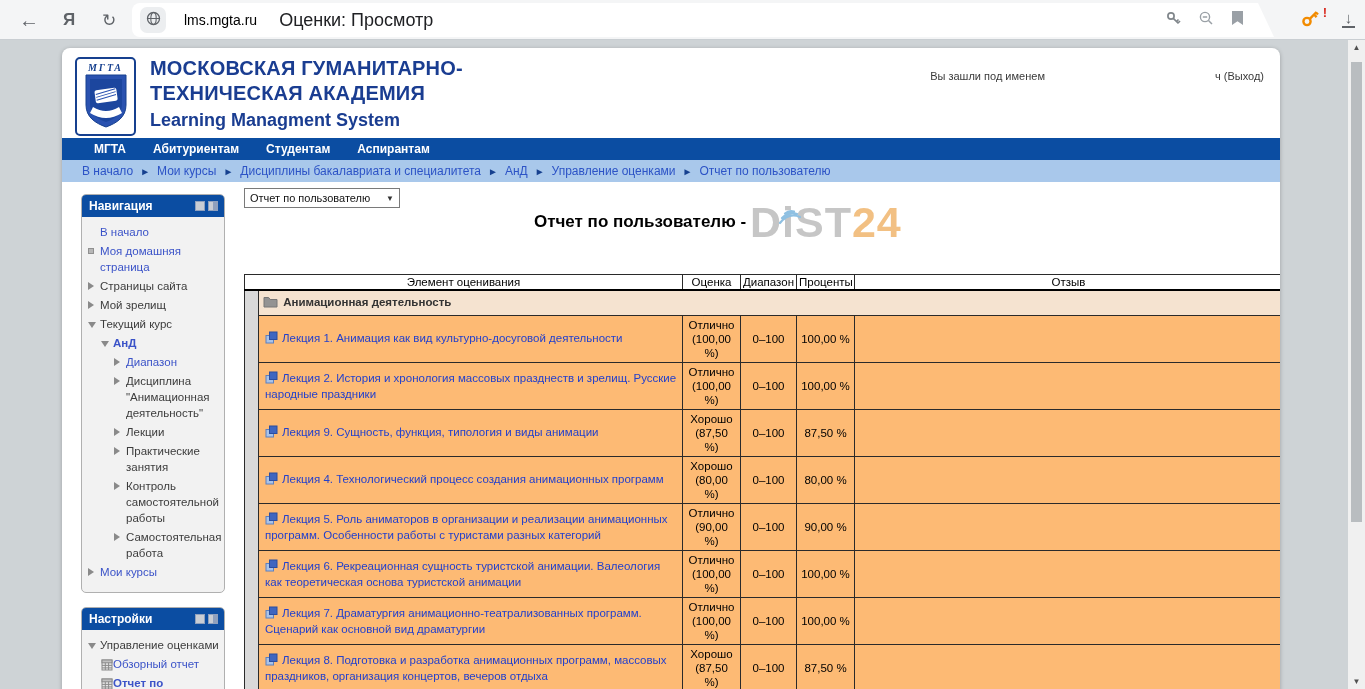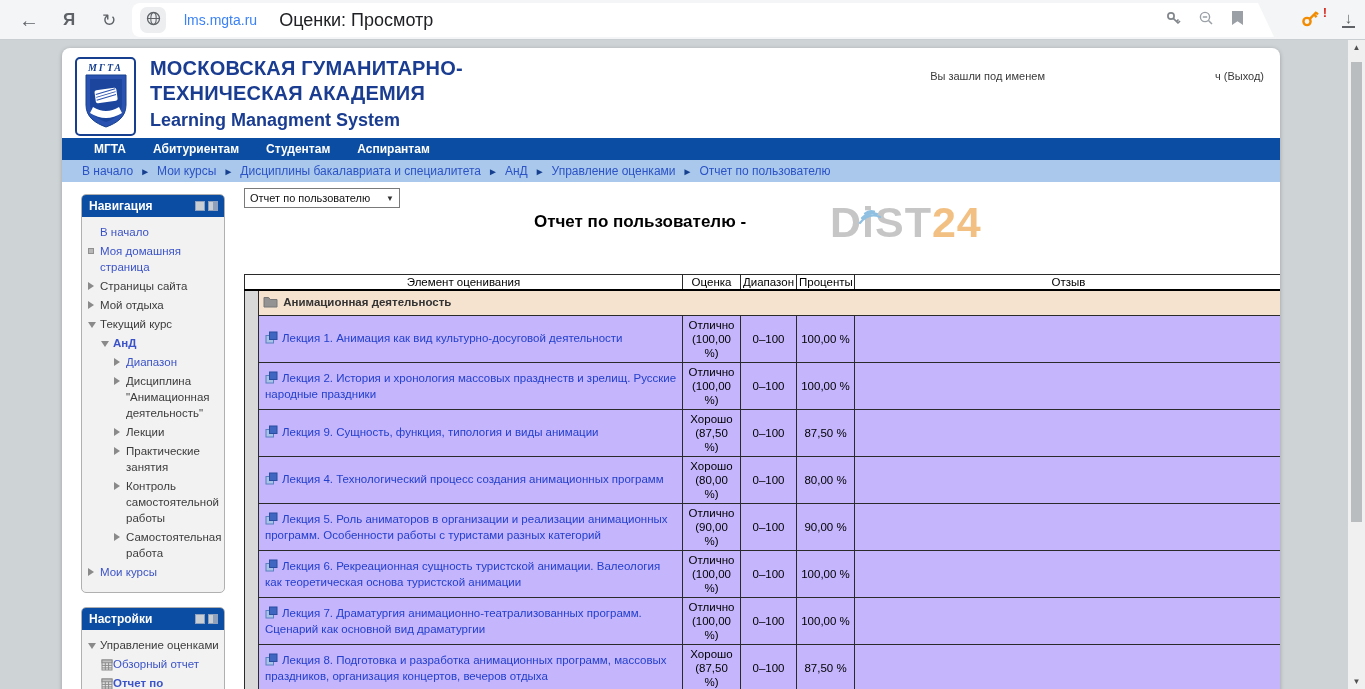"lms.mgta.ru" .omni-url { color: #3b82f6 -> #000000 }
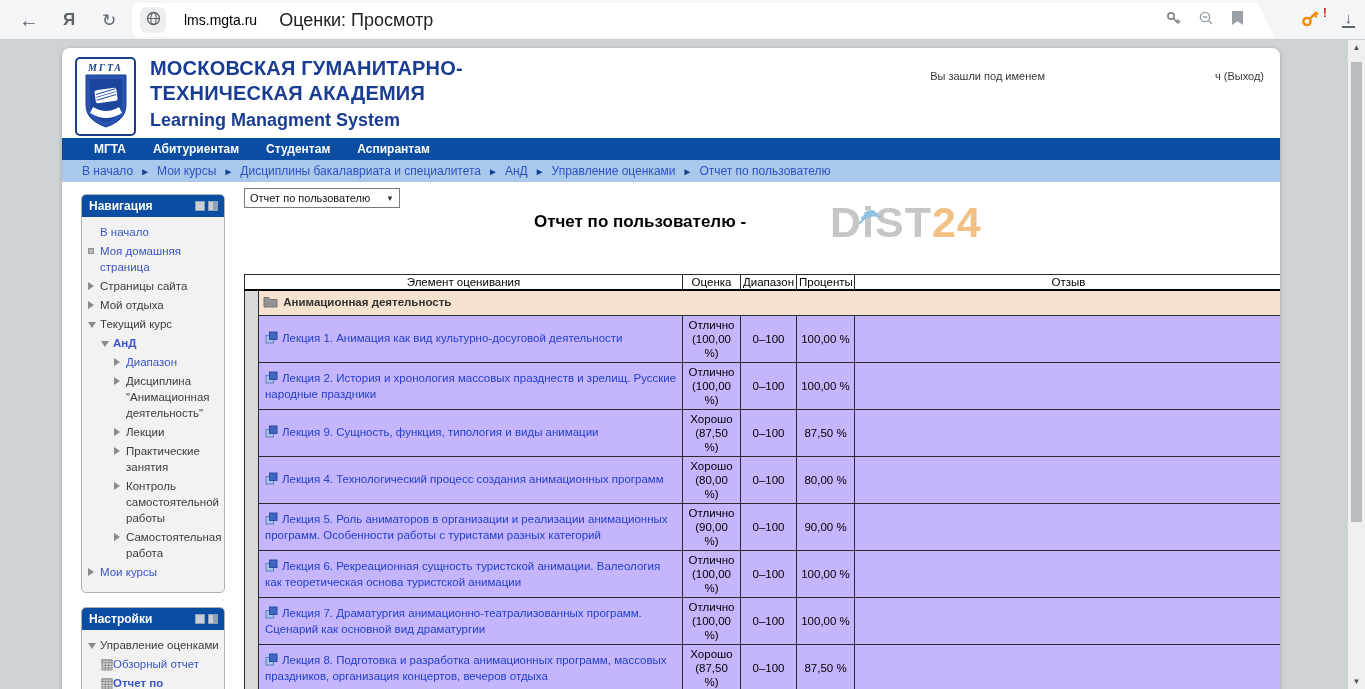"DiST24" .wm1 { left: 768px -> 688px }
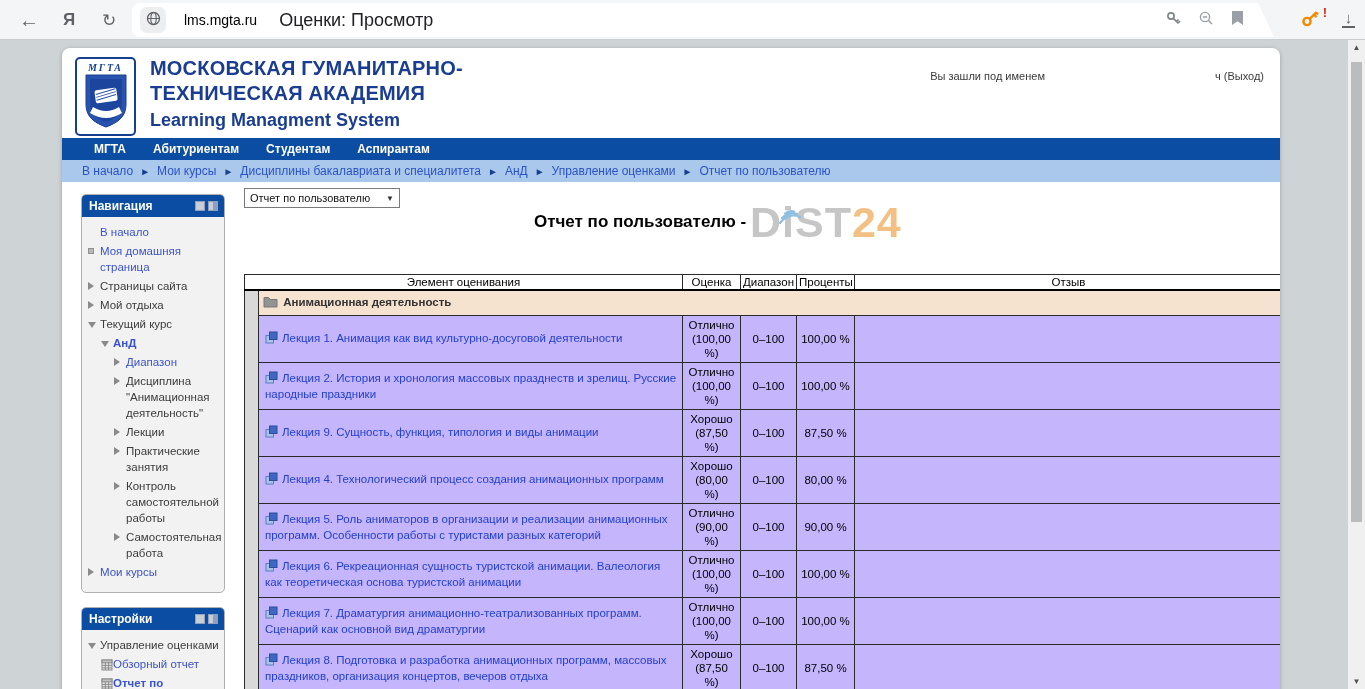"Мой отдыха" span.tree-label { text: отдыха -> зрелищ }
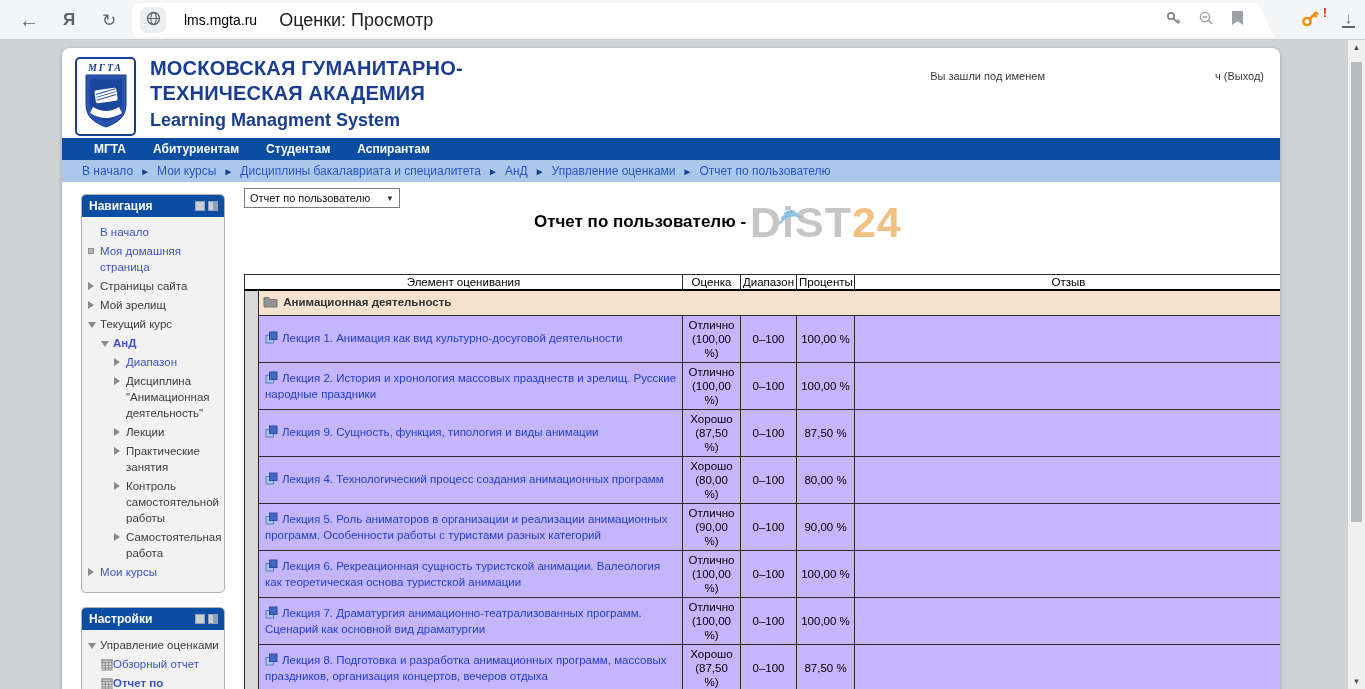"Отлично" .grades td { background: #c4b5fd -> #fdba74 }
